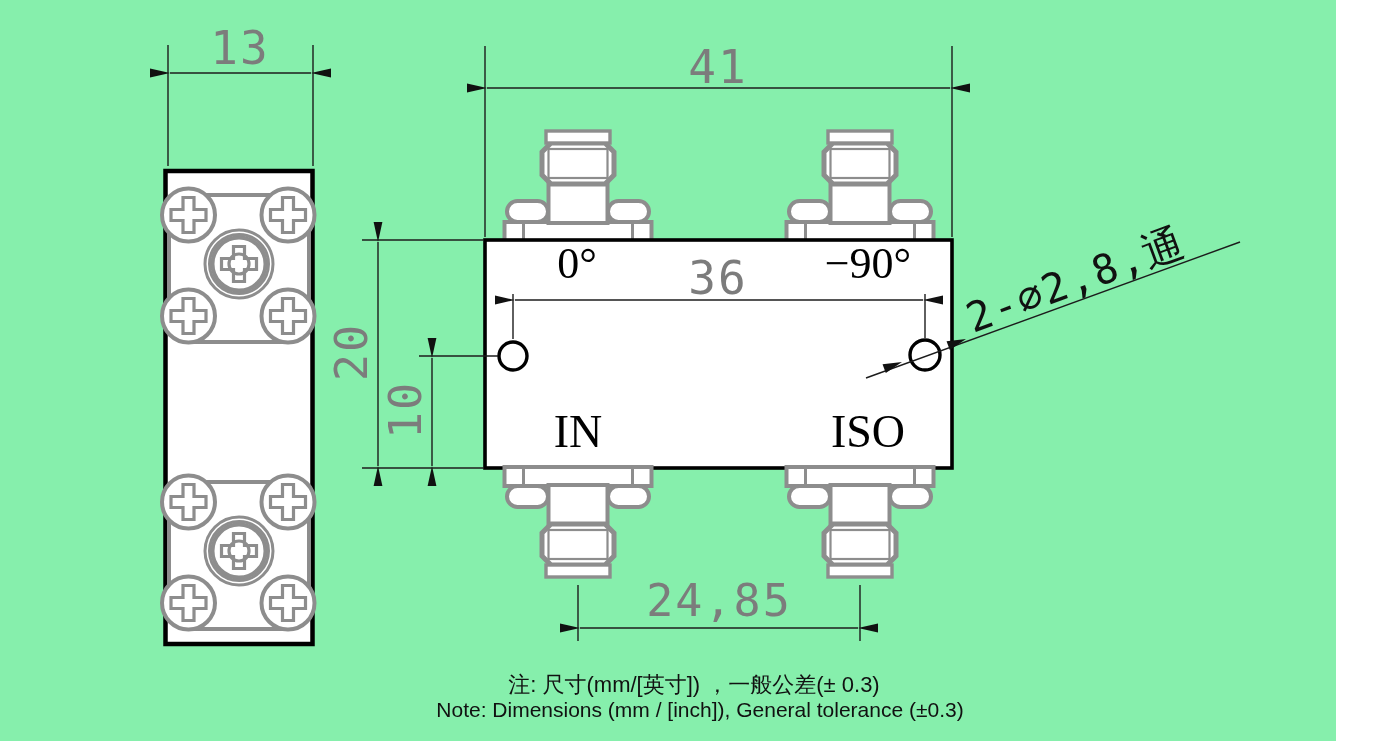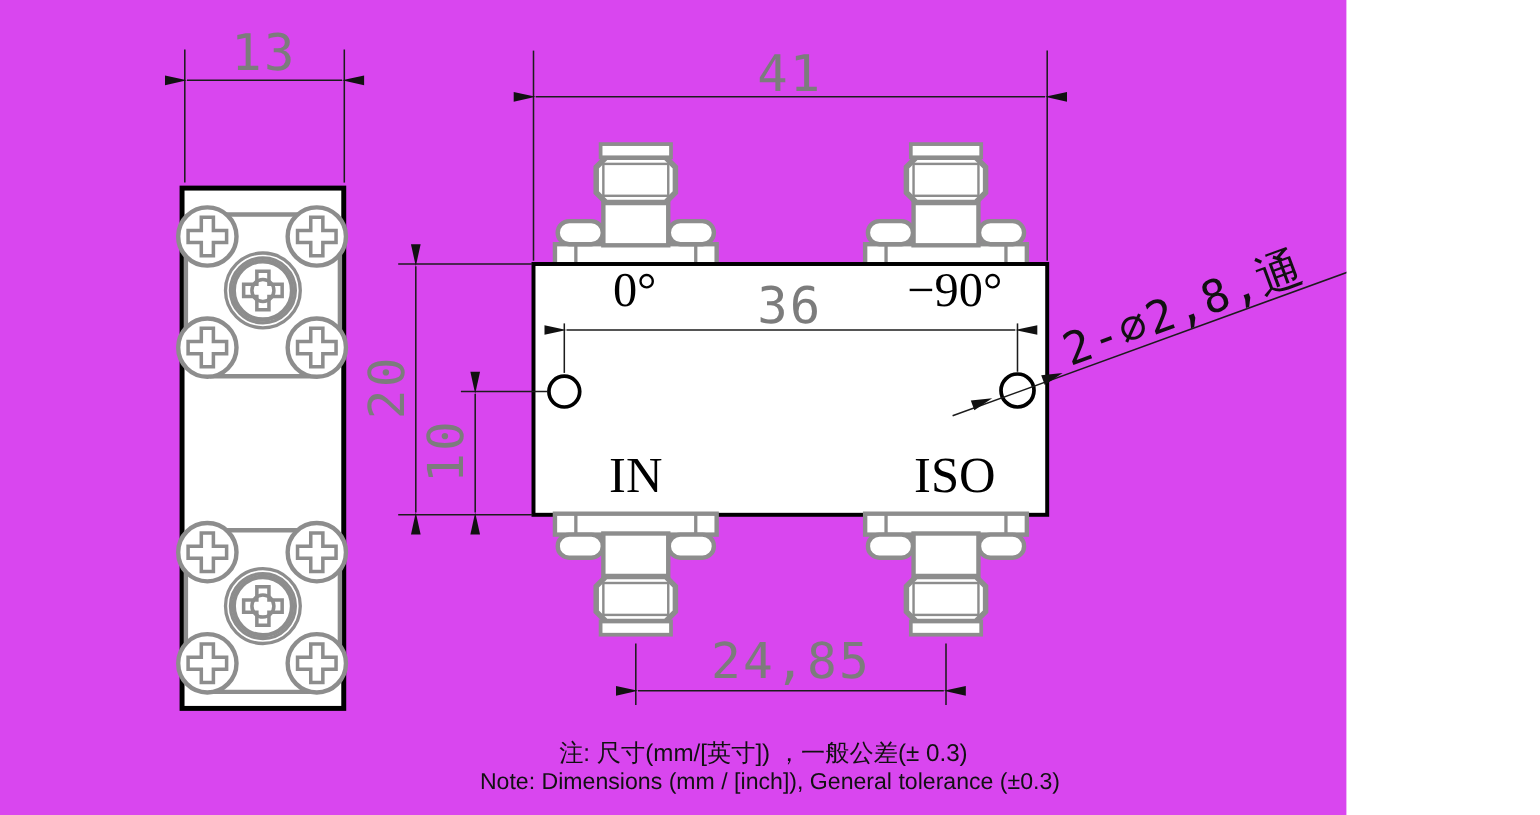"13" .stage { background: #d946ef -> #86efac; width: 1224px -> 1336px }
